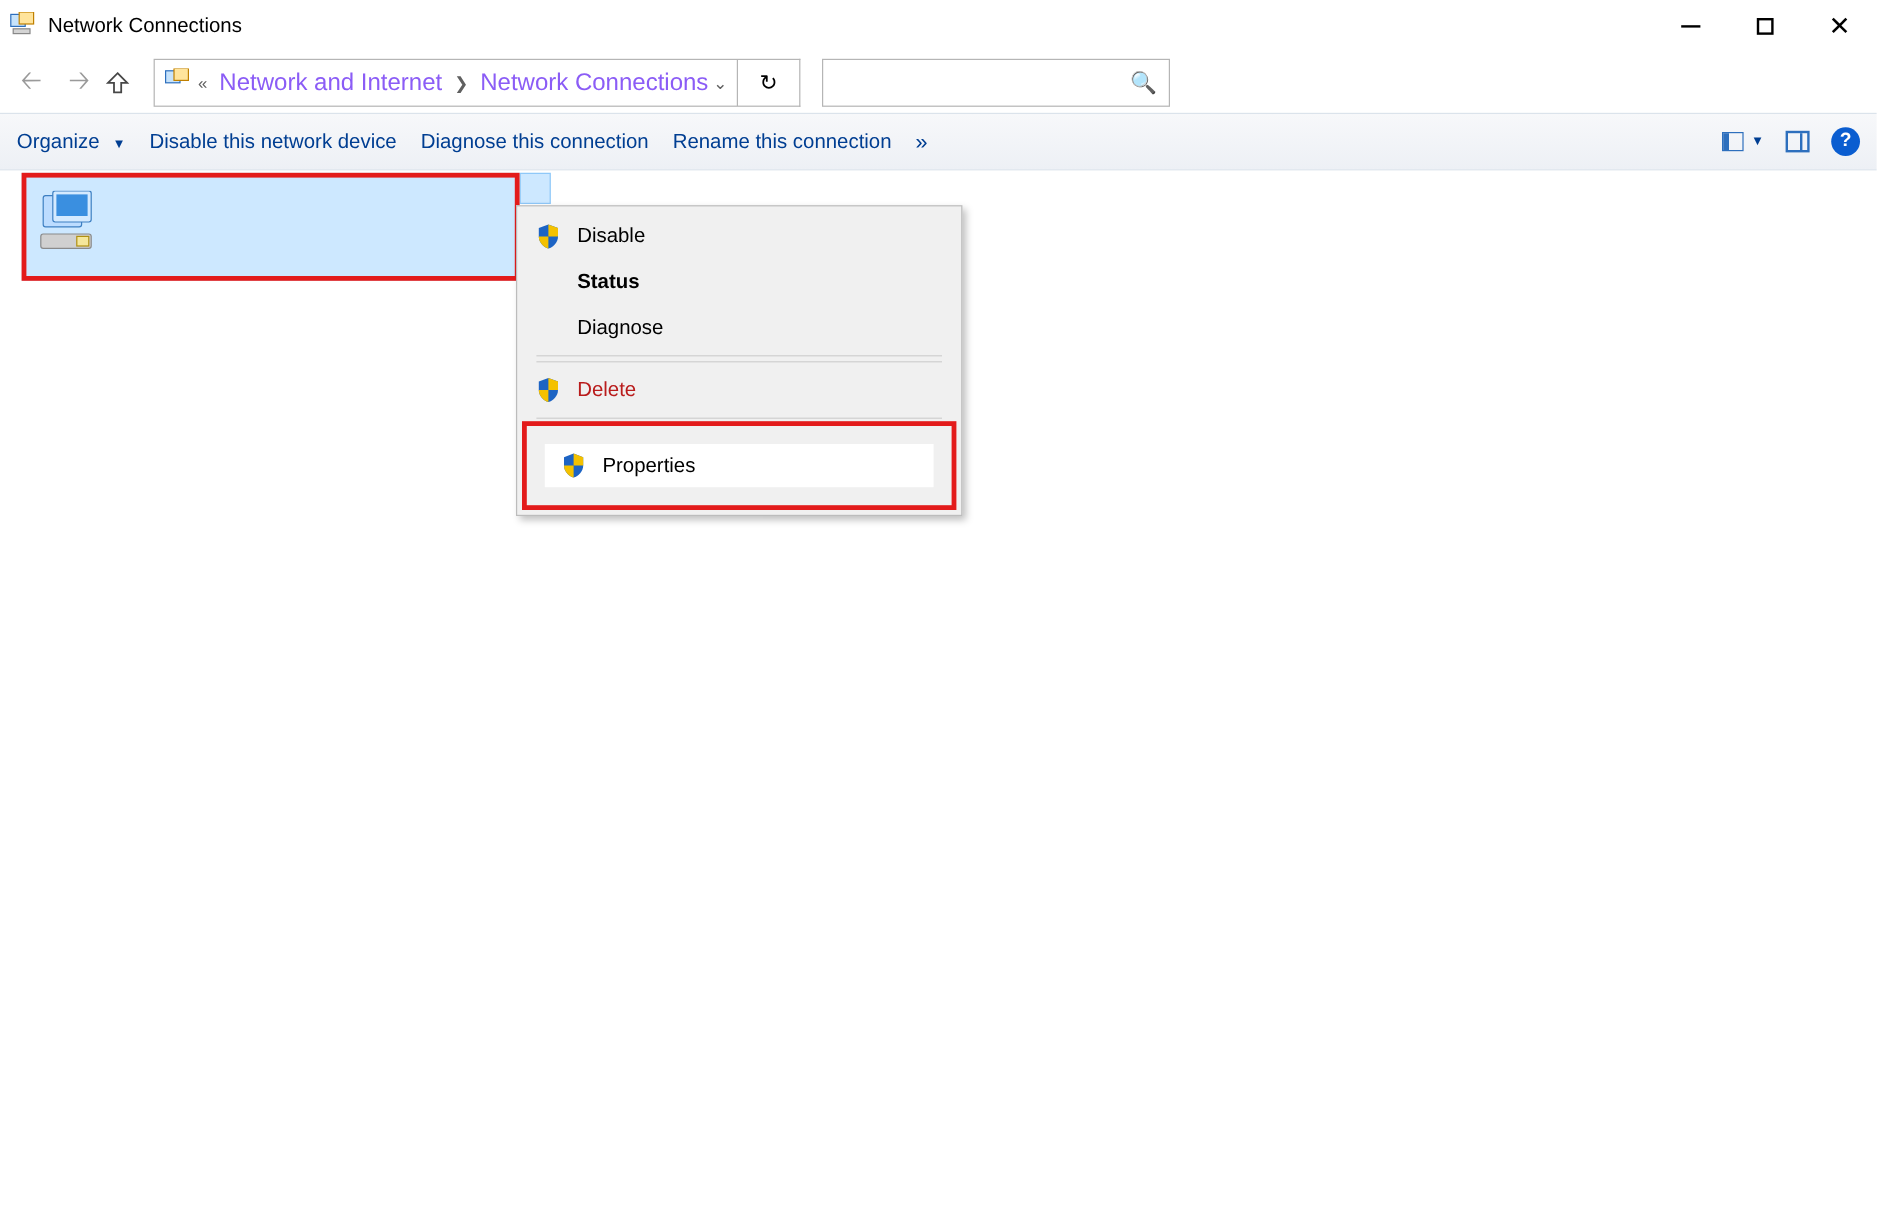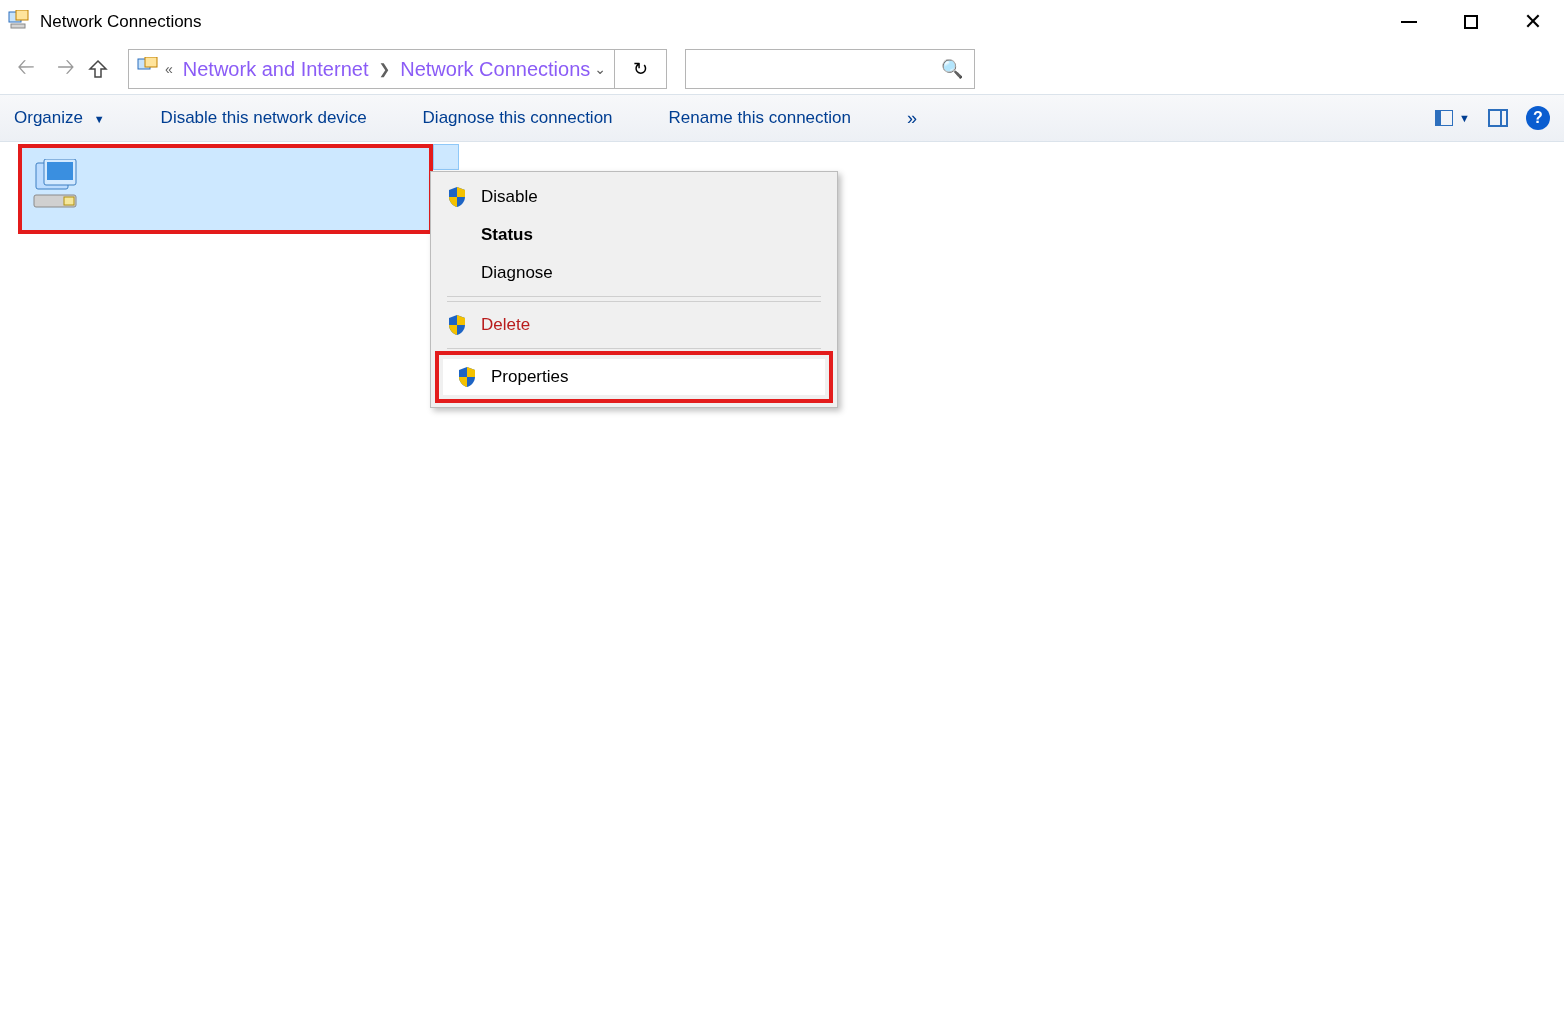"Organize ▼" .cmdbar { gap: 56px -> 20px }
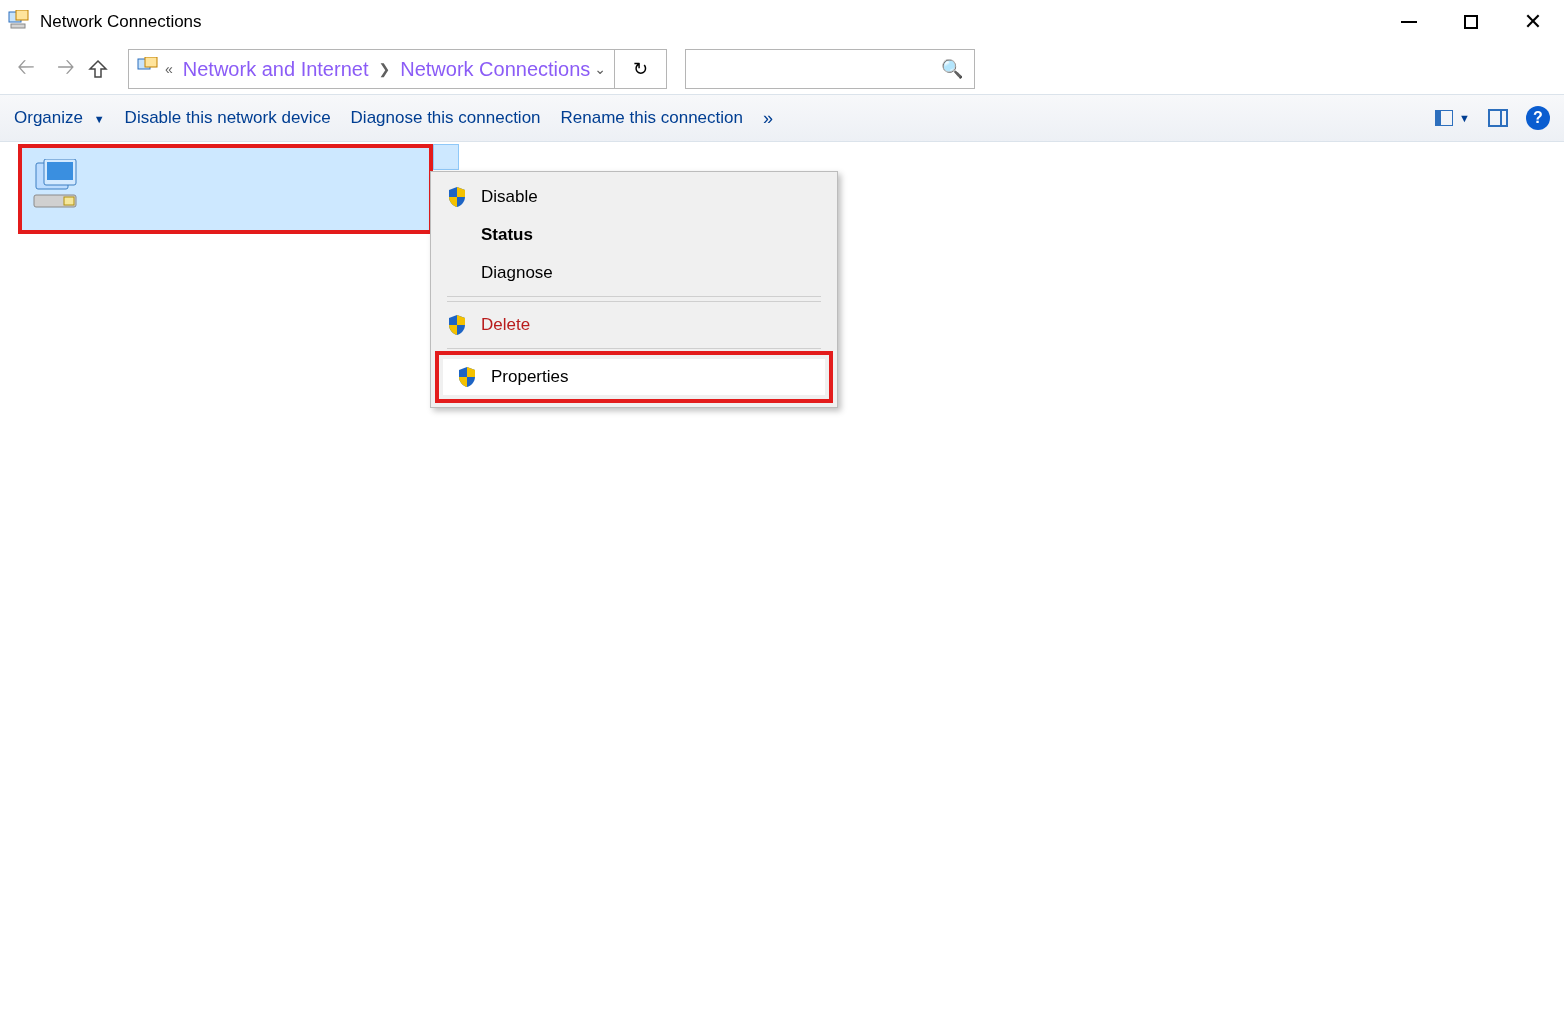"Disable" .context-menu { width: 408px -> 372px }
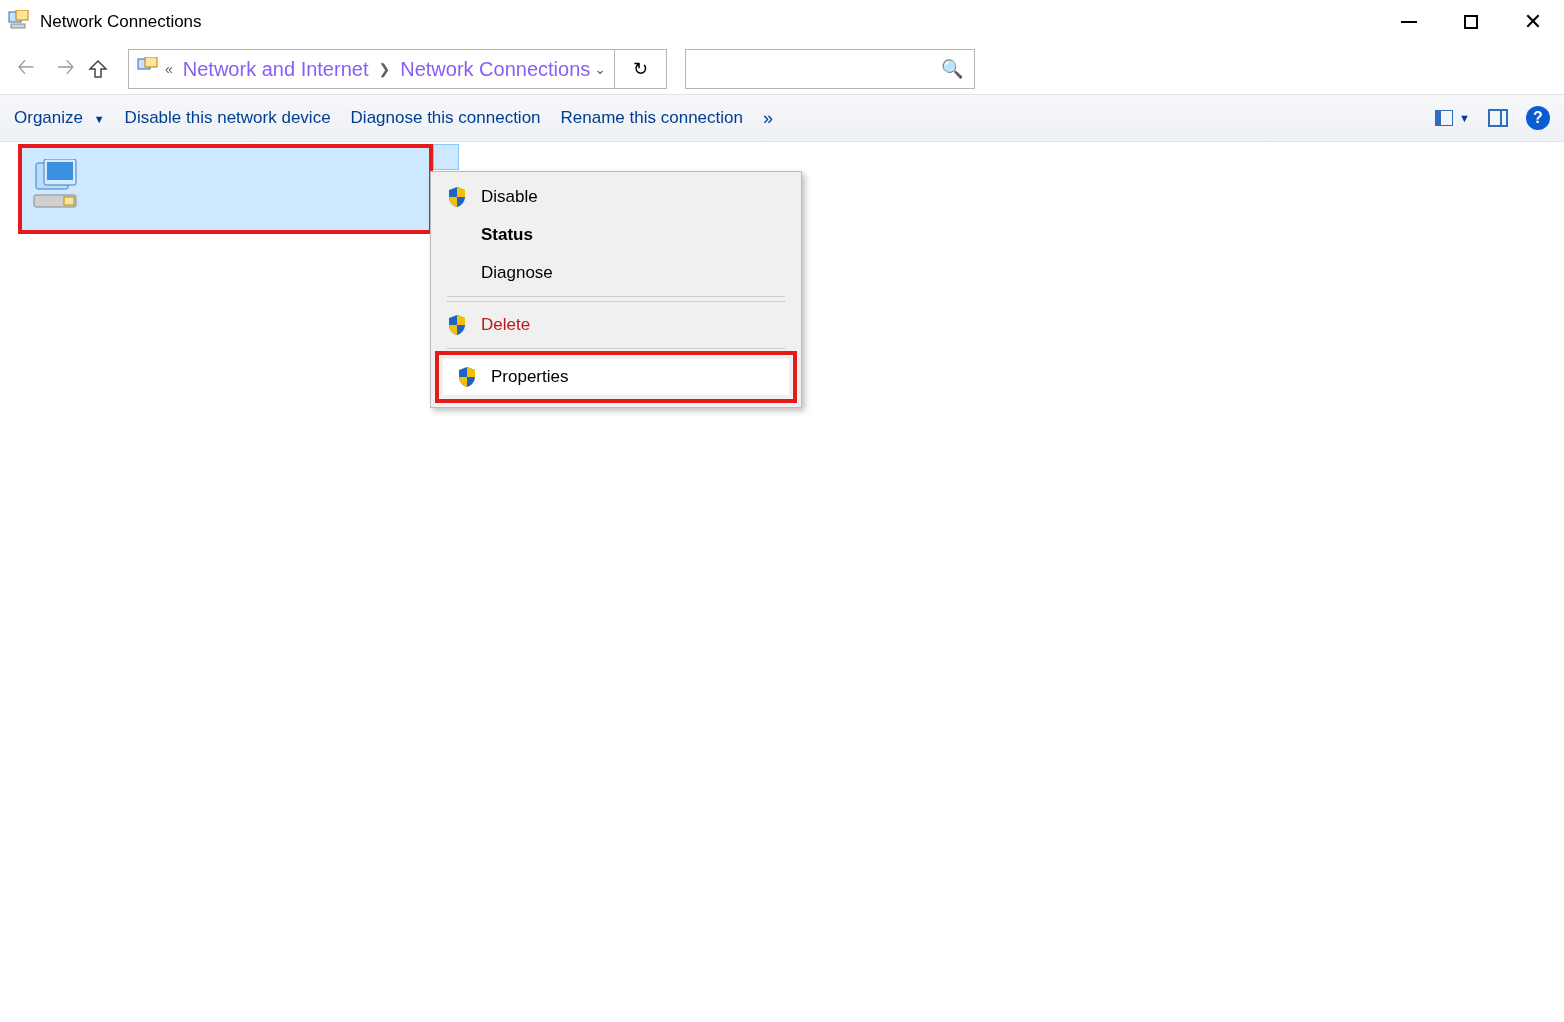"Properties" .menu-highlight { padding: 4px -> 15px }
